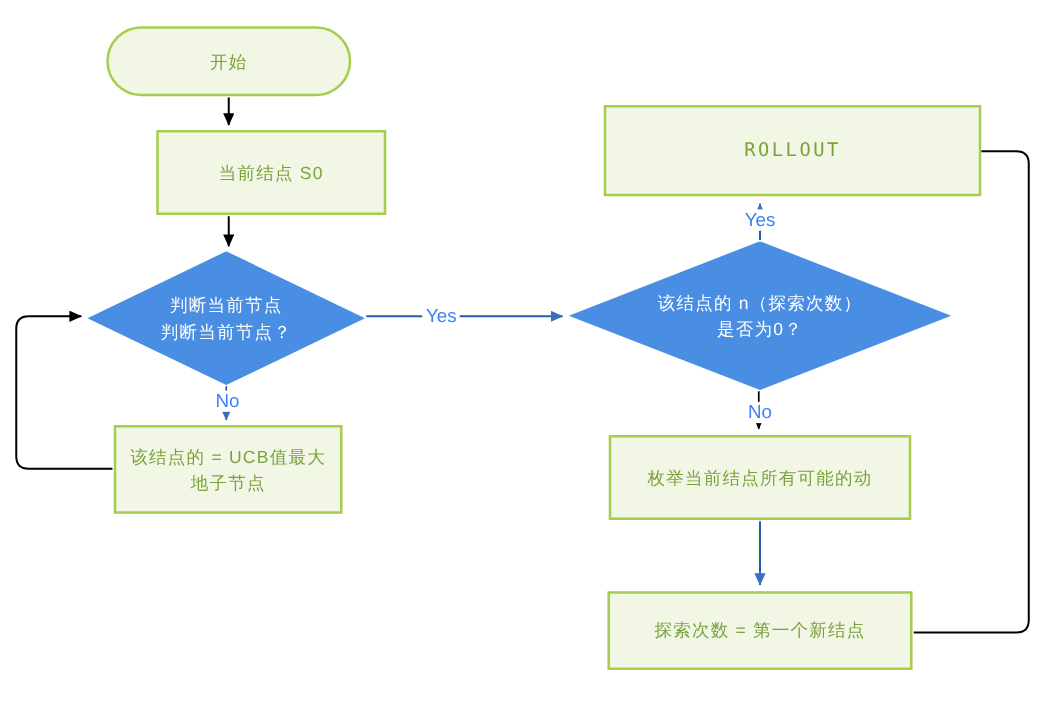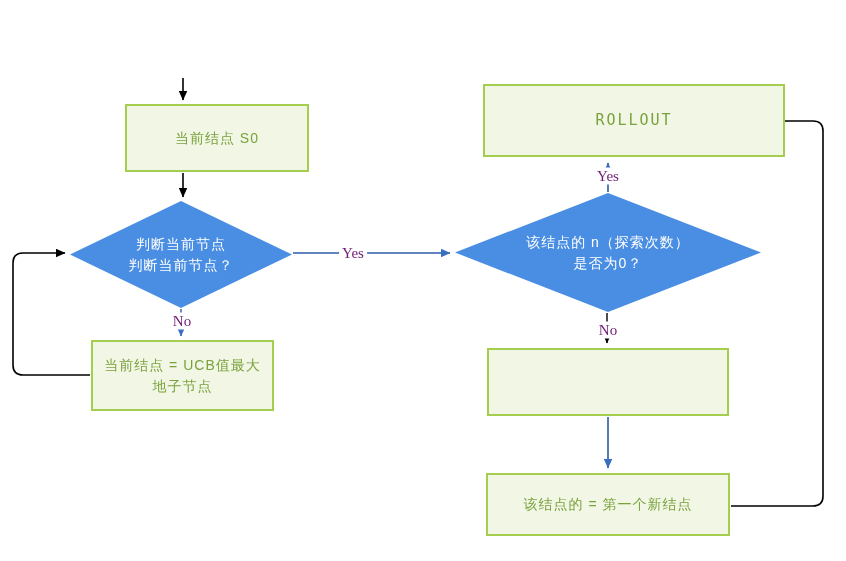"开始" div.node { html: none -> <div> <span>开始</span> </div> }
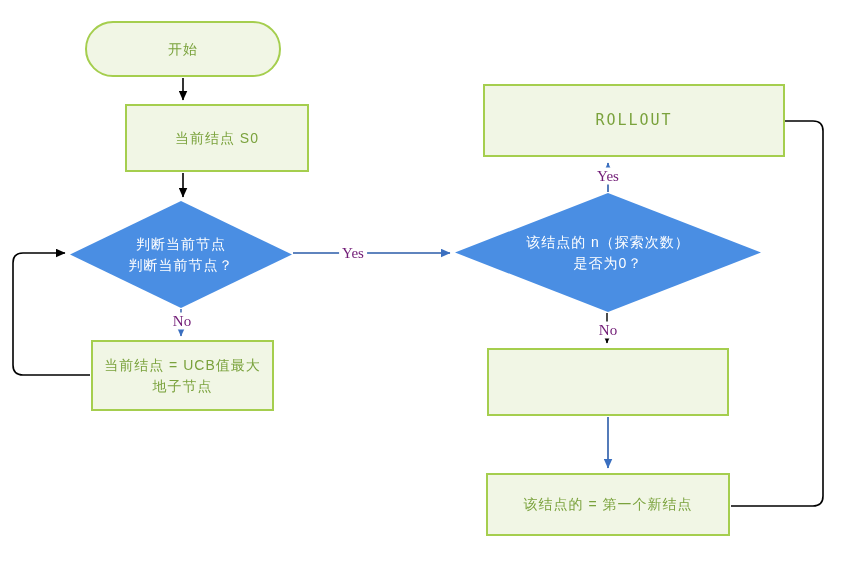"Yes" .edge-label { color: #701a75 -> #3b82f6; font-family: Liberation Serif, serif -> Liberation Sans, sans-serif }
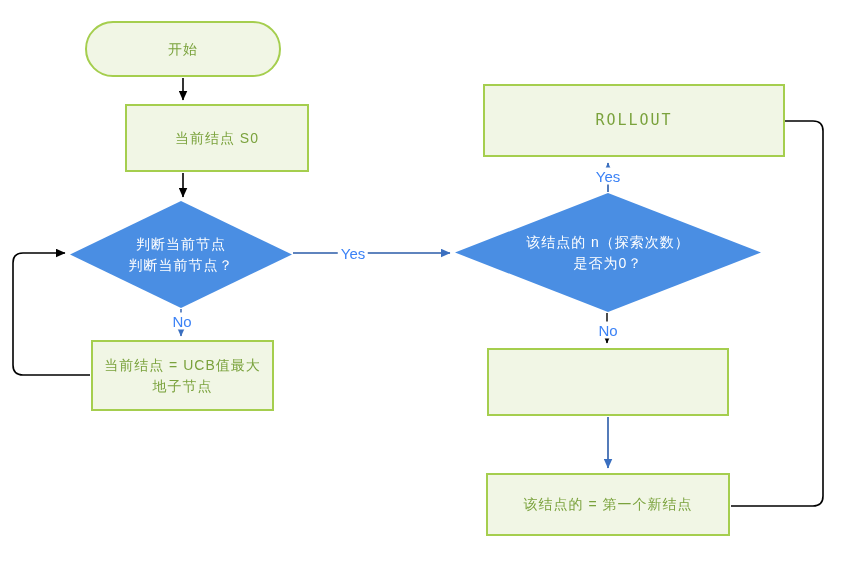"当前结点 = UCB值最大" span { text: 当前结点 -> 该结点的 }
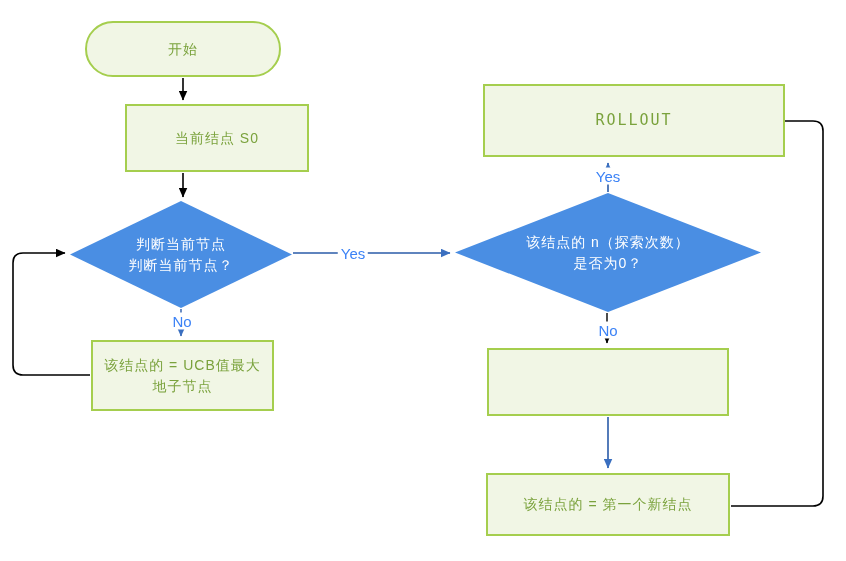"枚举当前结点所有可能的动" span { html: none -> <span>枚举当前结点所有可能的动</span> }
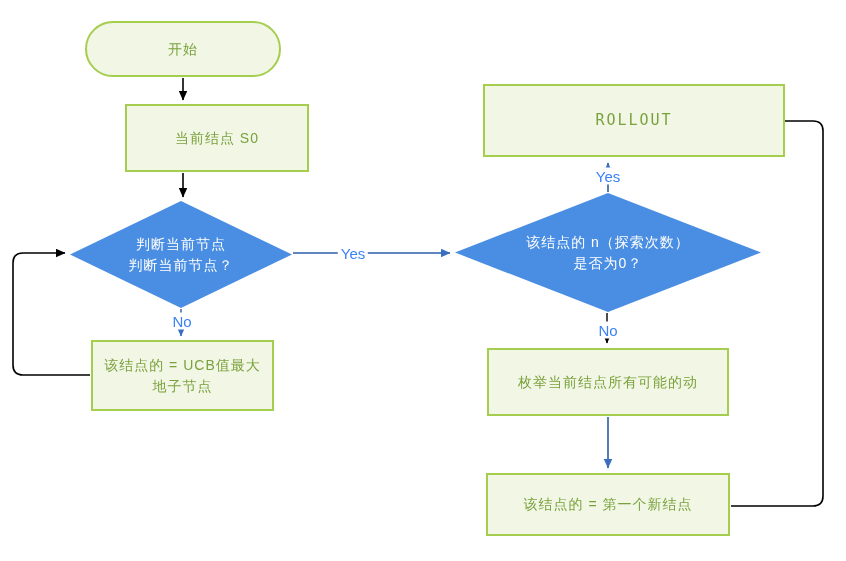"该结点的 = 第一个新结点" span { text: 该结点的 -> 探索次数 }
